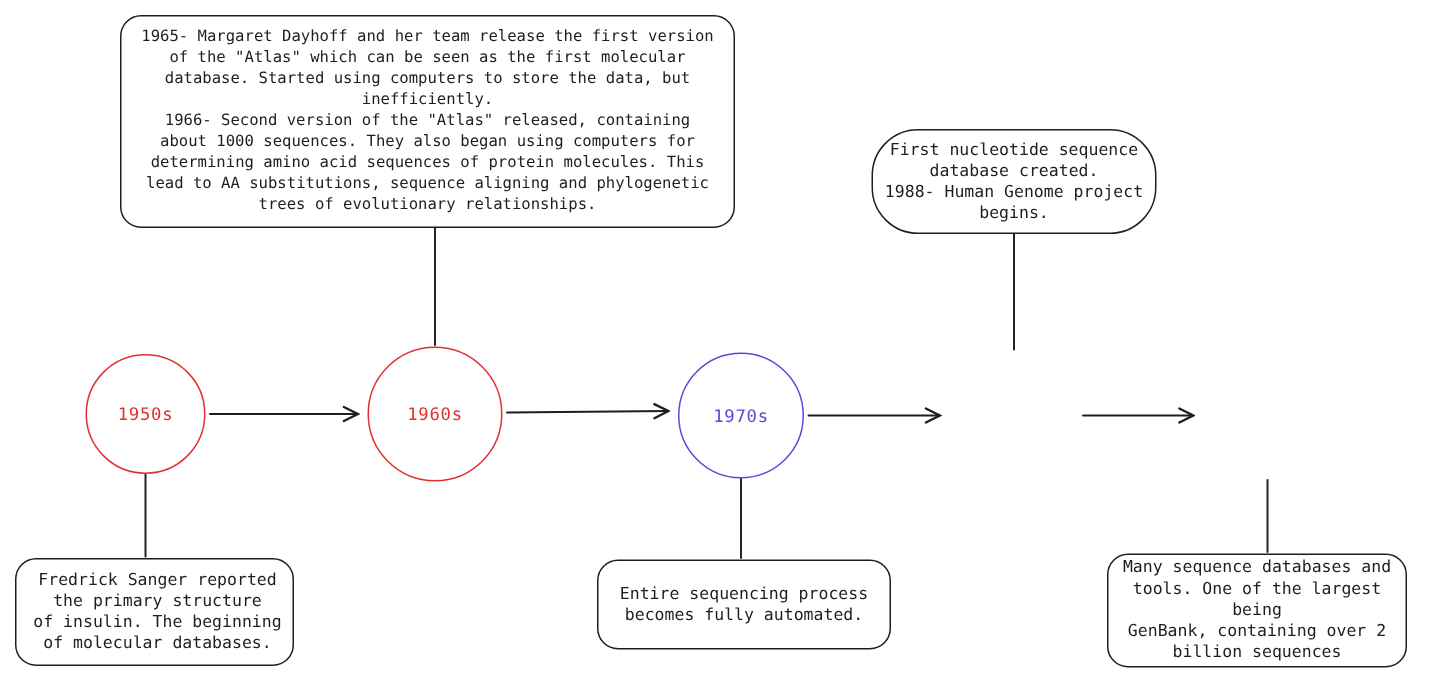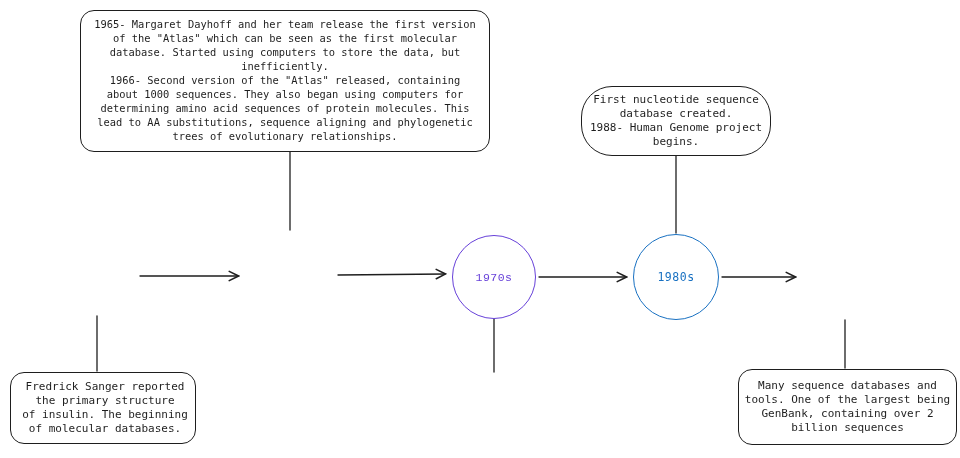"1950s" div.node { html: none -> <div> <span>1950s</span> </div> }
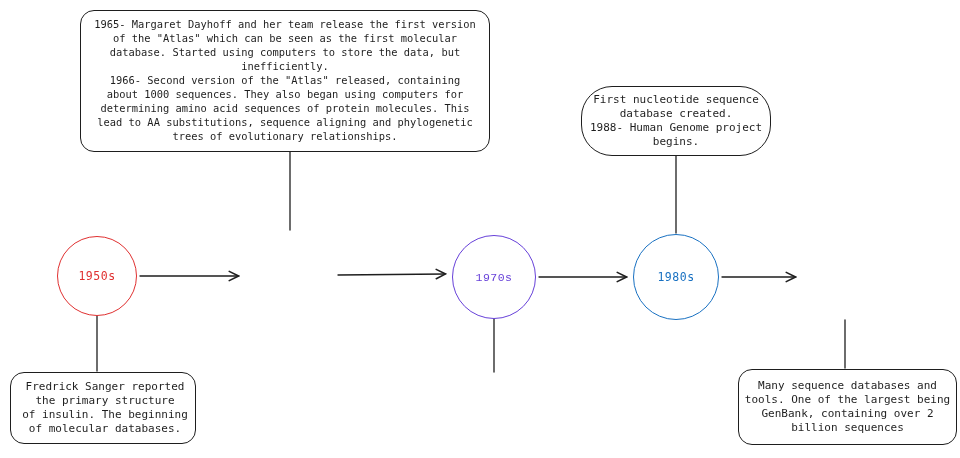"1960s" div.node { html: none -> <div> <span>1960s</span> </div> }
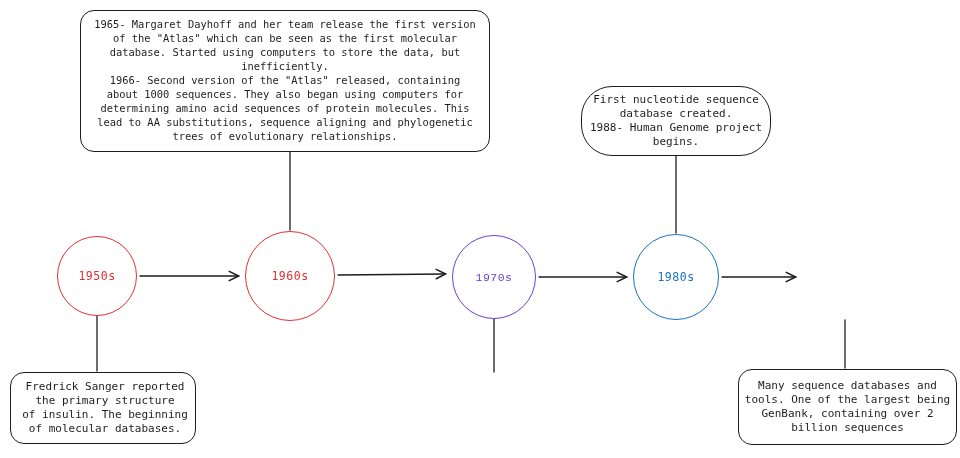"1970s" div.node { font-family: Liberation Mono, monospace -> none }
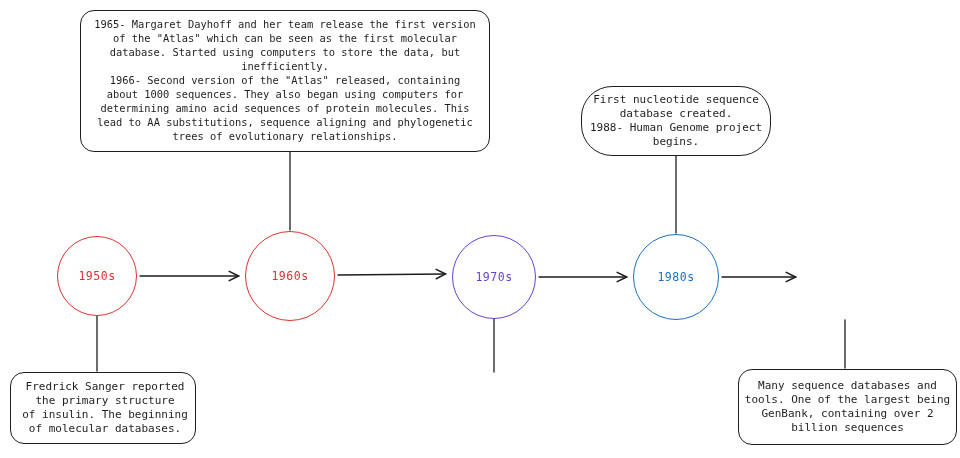"1980s" div.node { html: <div> <span>1980s</span> </div> -> none }
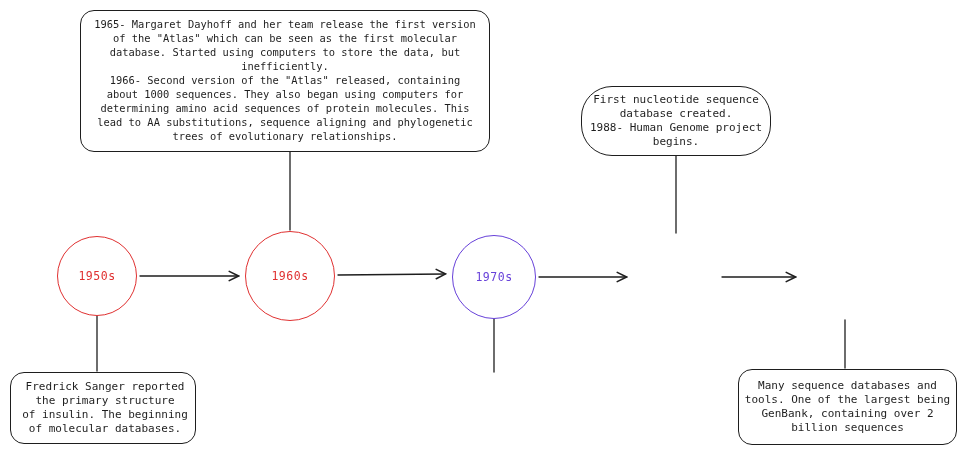"Many sequence databases and" div.callout { width: 219px -> 200px }
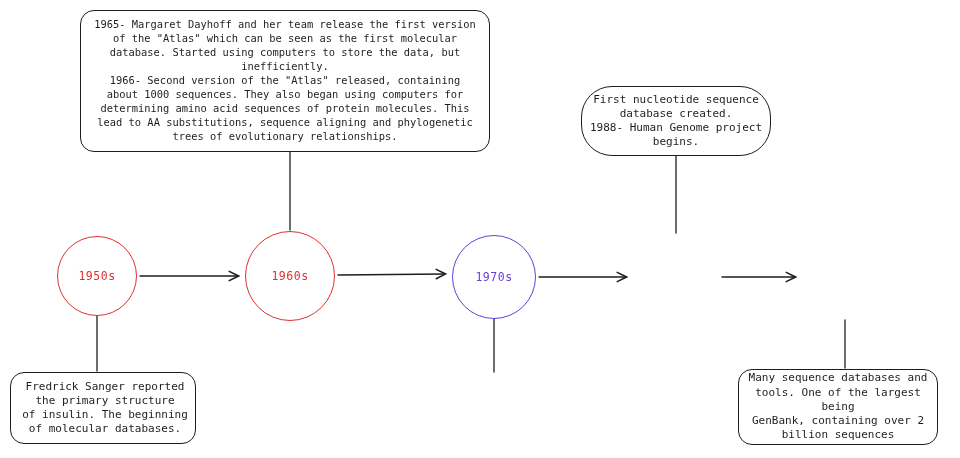"Entire sequencing process" div.callout { html: none -> <div> <div>Entire sequencing process becomes fully automated.</div> </div> }
